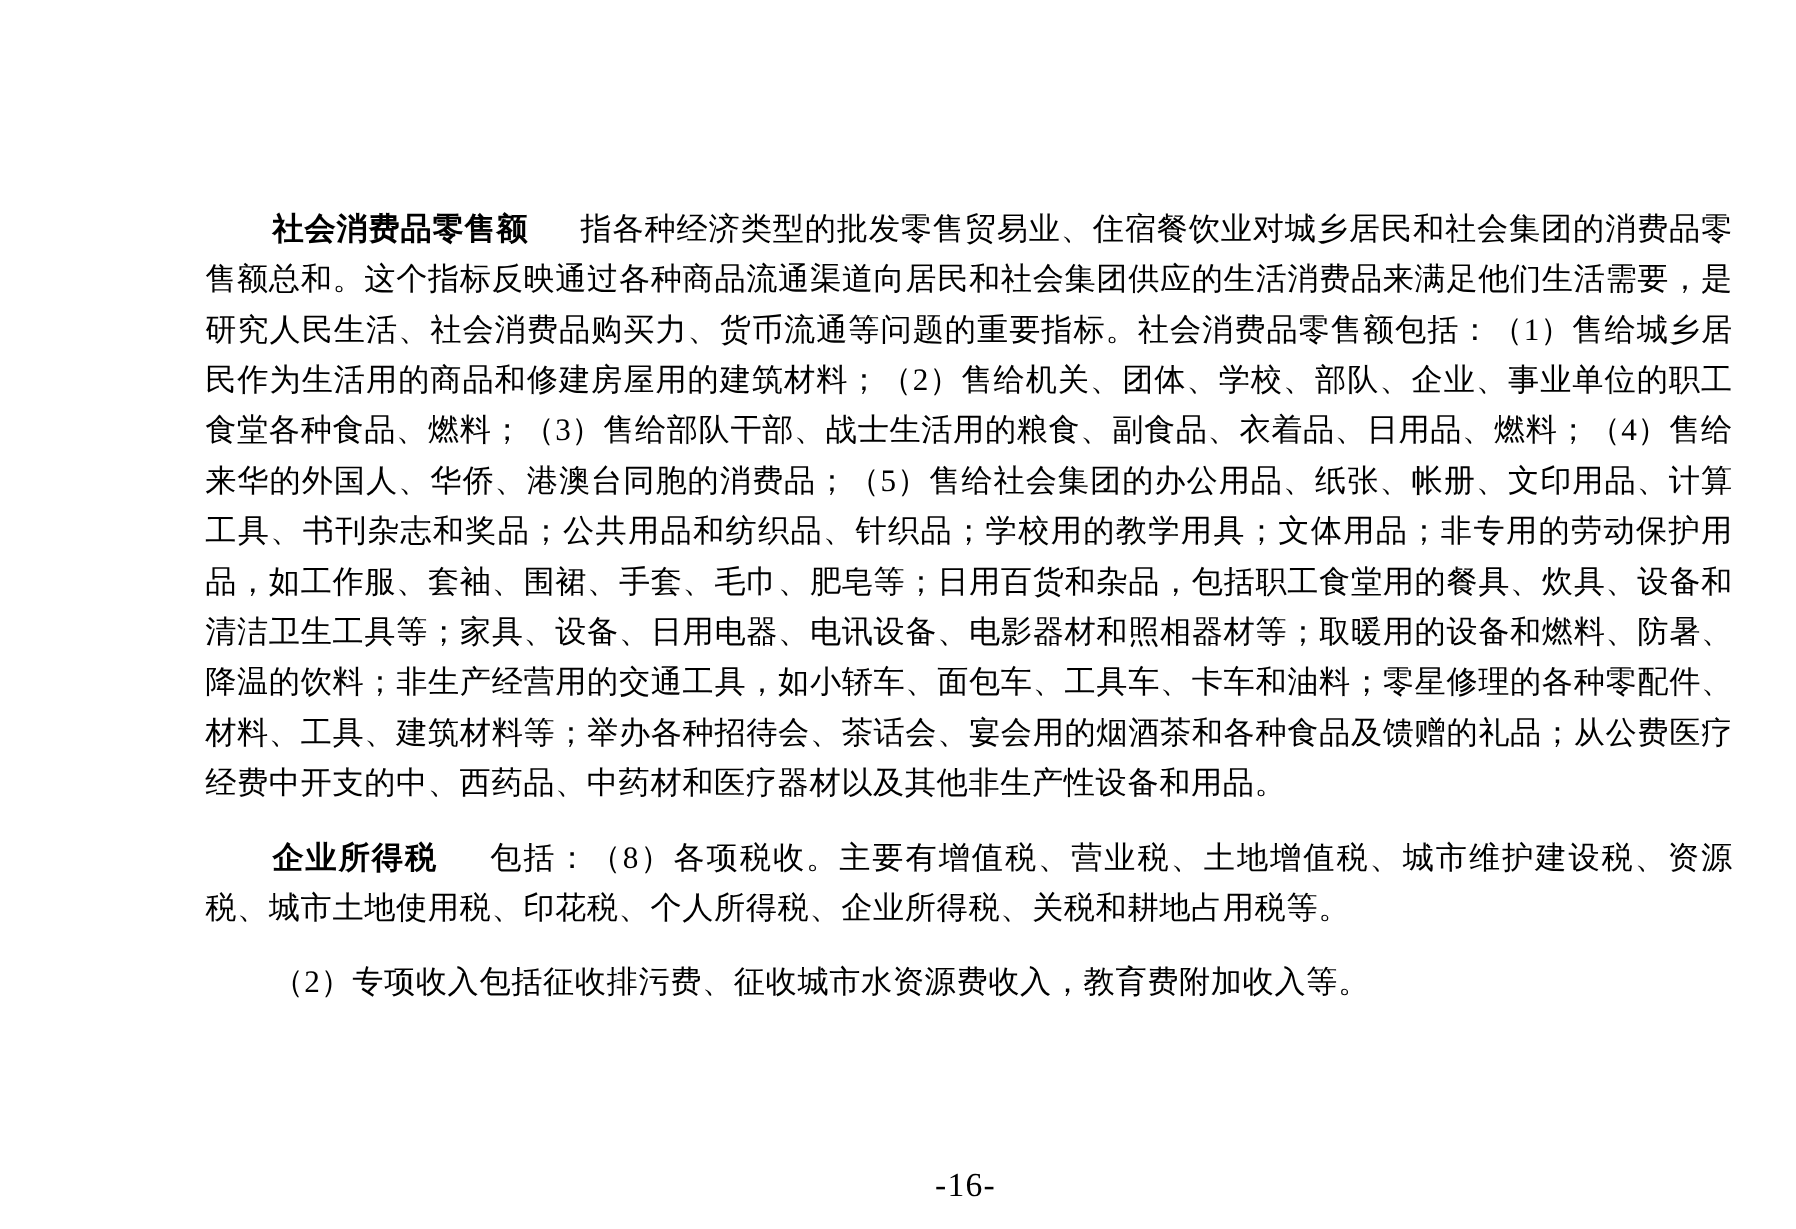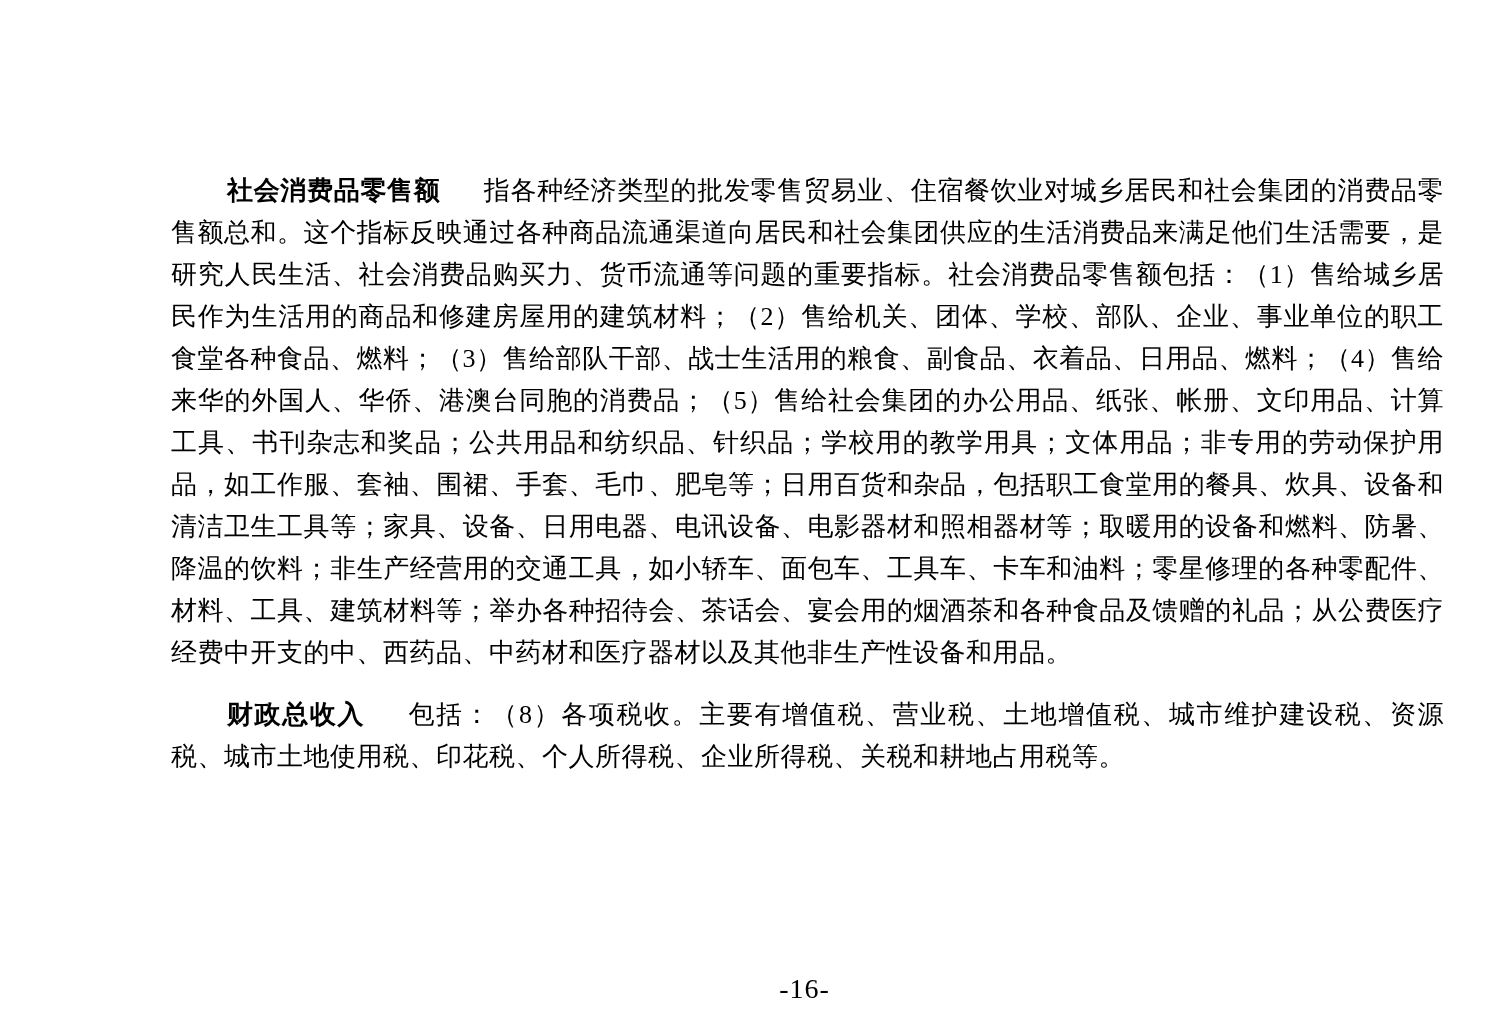"财政总收入" span.term { text: 财政总收入 -> 企业所得税 }
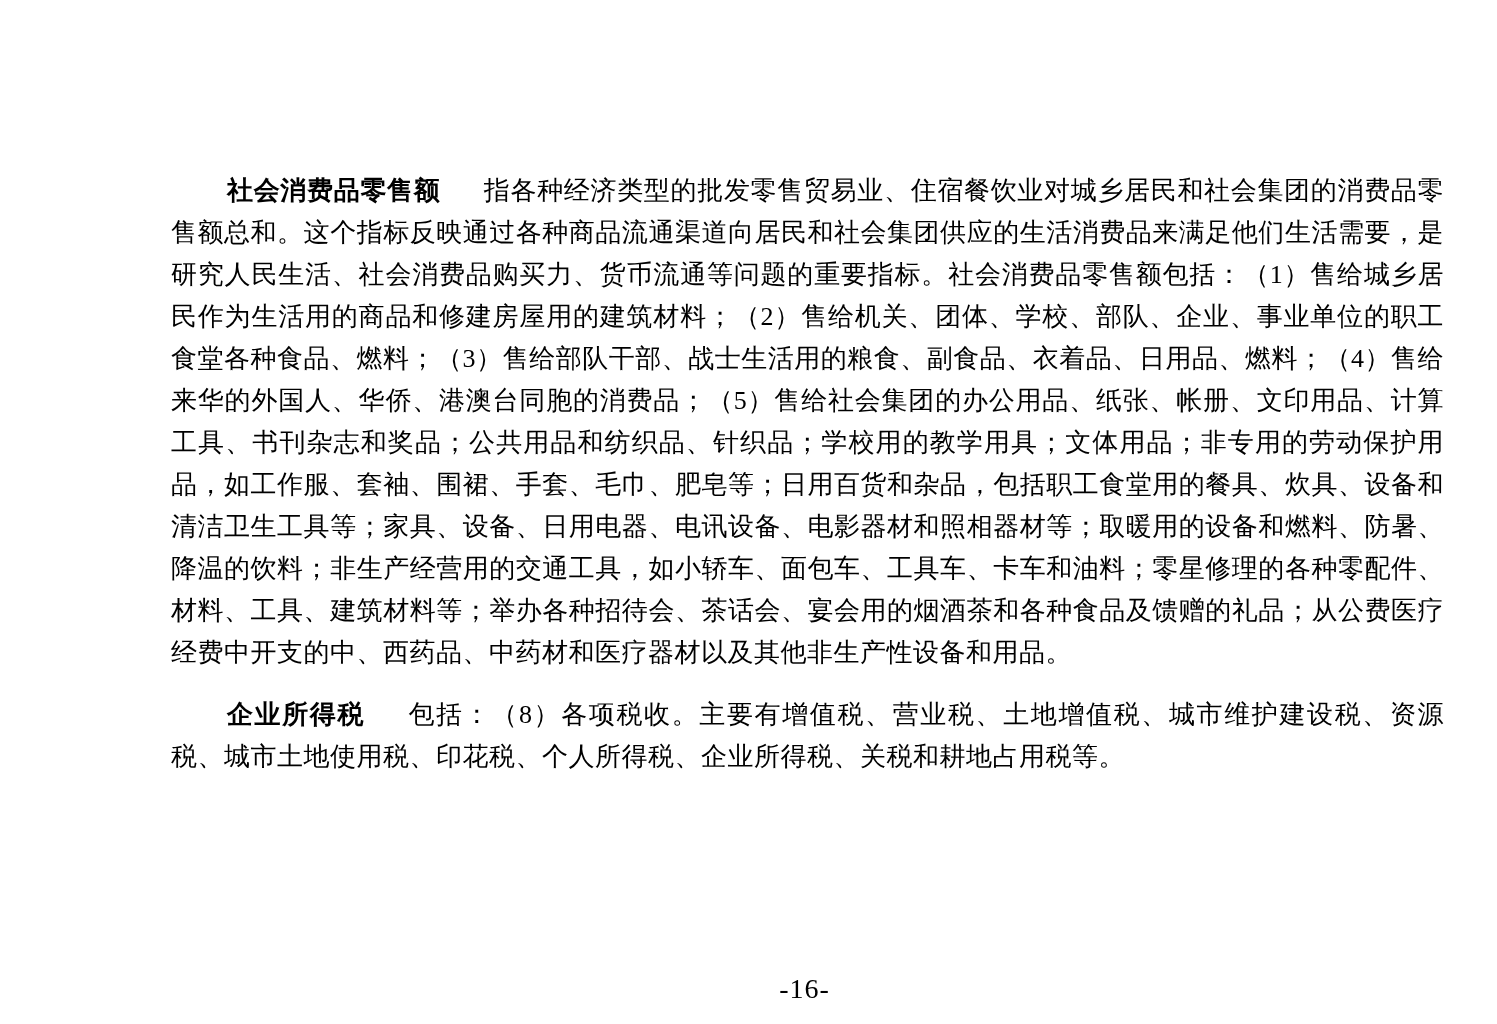"（2）专项收入包括征收排污费、征收城市水资源费收入，教育费附加收入等。" p.para { html: none -> <p><span>（2）专项收入包括征收排污费、征收城市水资源费收入，教育费附加收入等。</span></p> }
